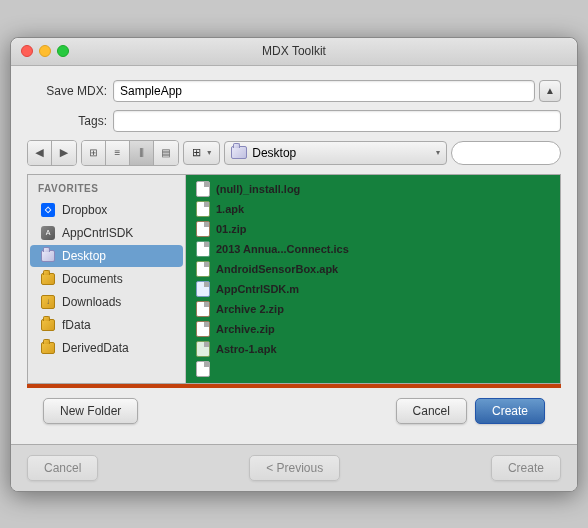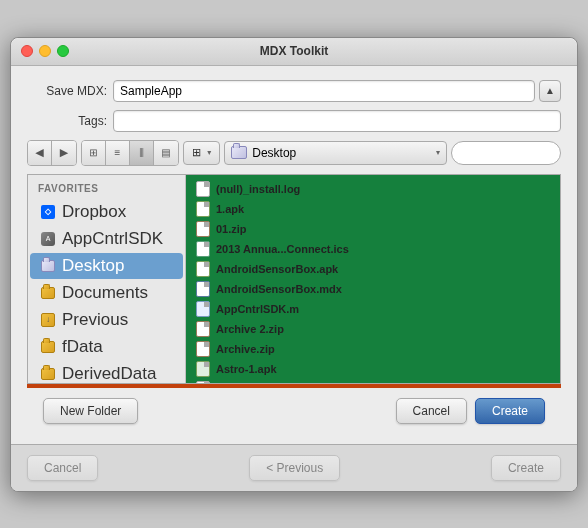"MDX Toolkit" .title-bar-title { font-weight: 700 -> 400 }
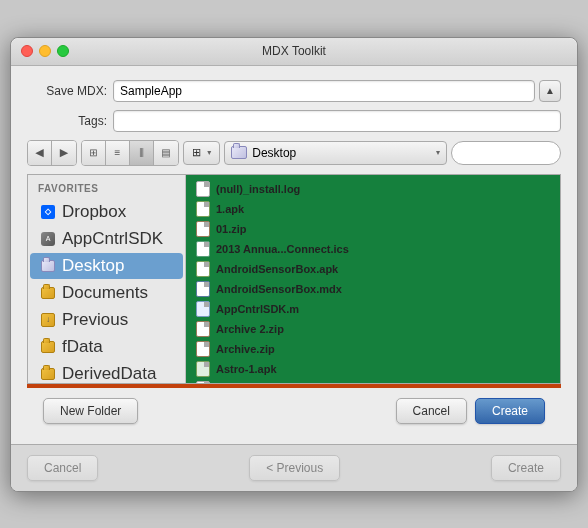"Dropbox" .sidebar-item-label { font-size: 17px -> 12px }
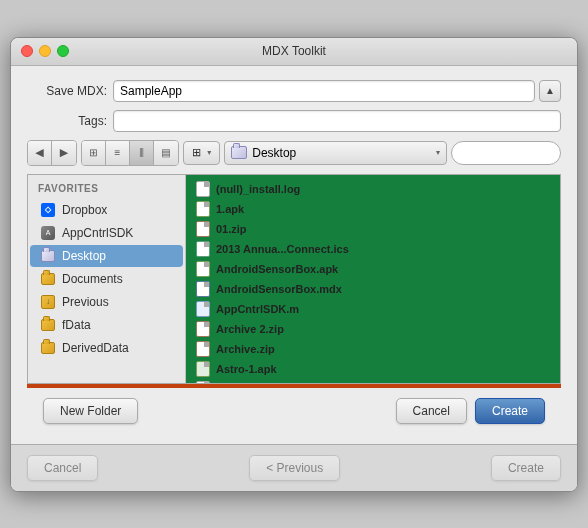"AndroidSensorBox.mdx" div.file-item { html: <div> <div></div> <span>AndroidSensorBox.mdx</span> </div> -> none }
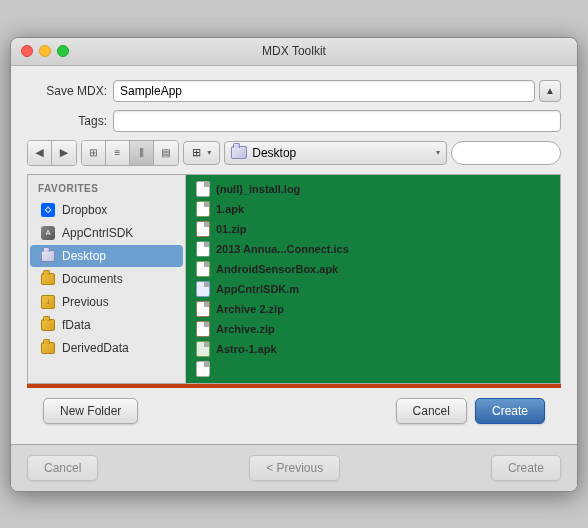"Previous" span.sidebar-item-label { text: Previous -> Downloads }
